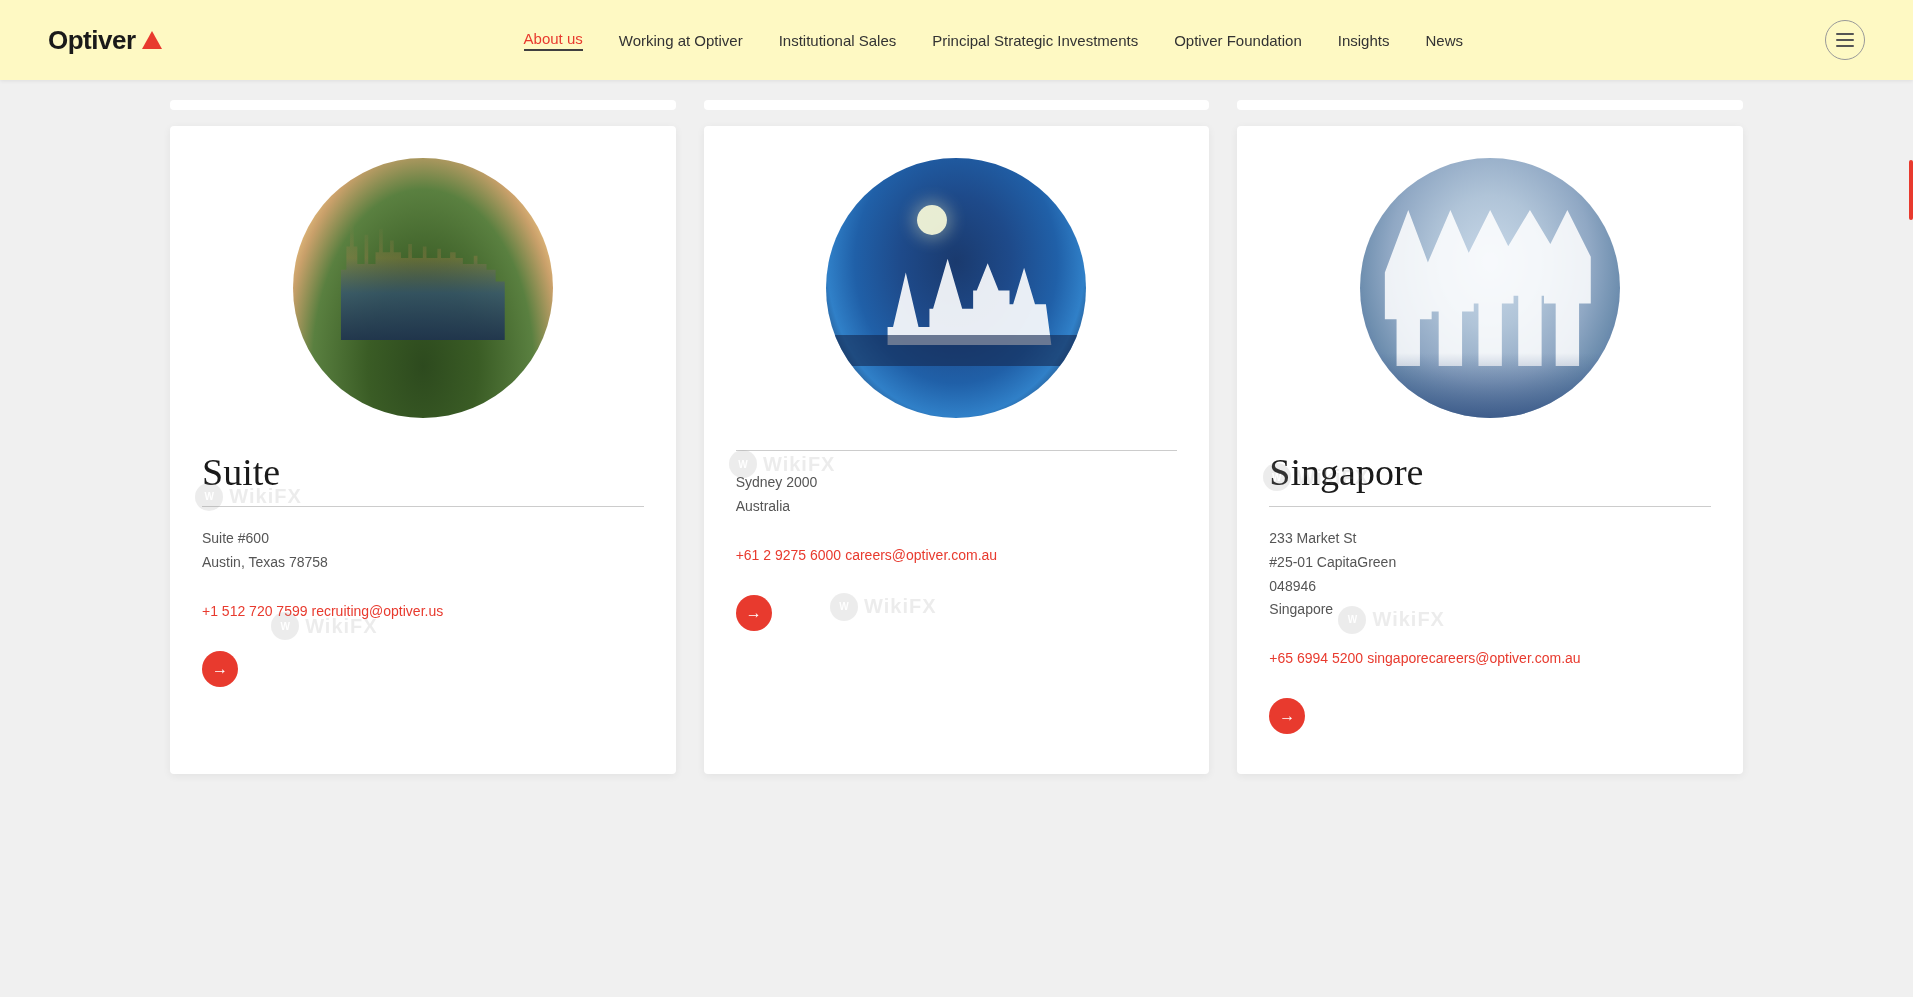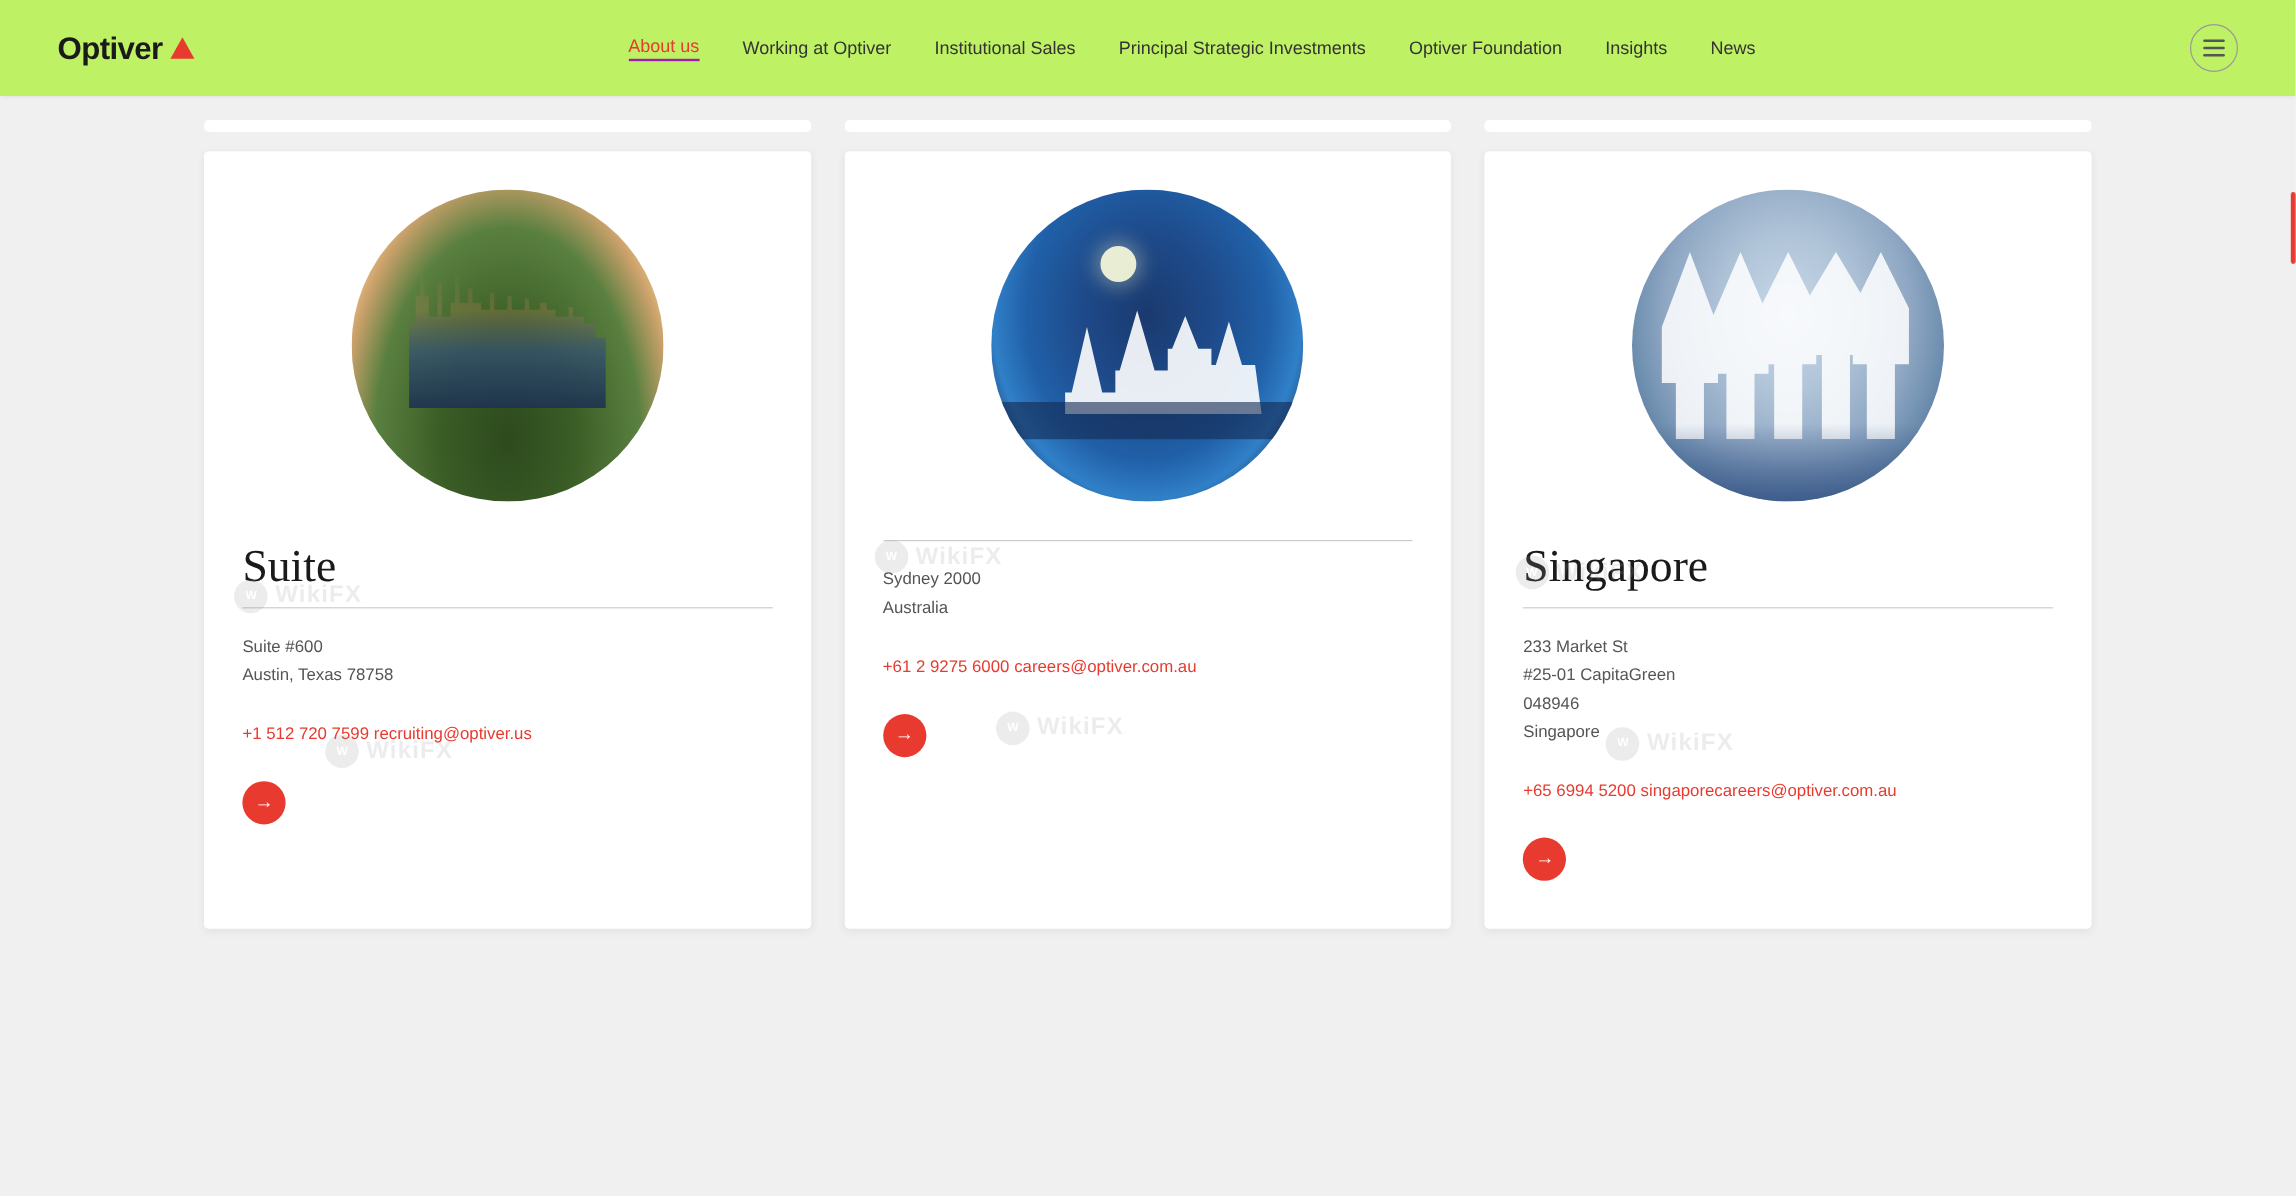"Optiver" header { background: #bef264 -> #fef9c3 }
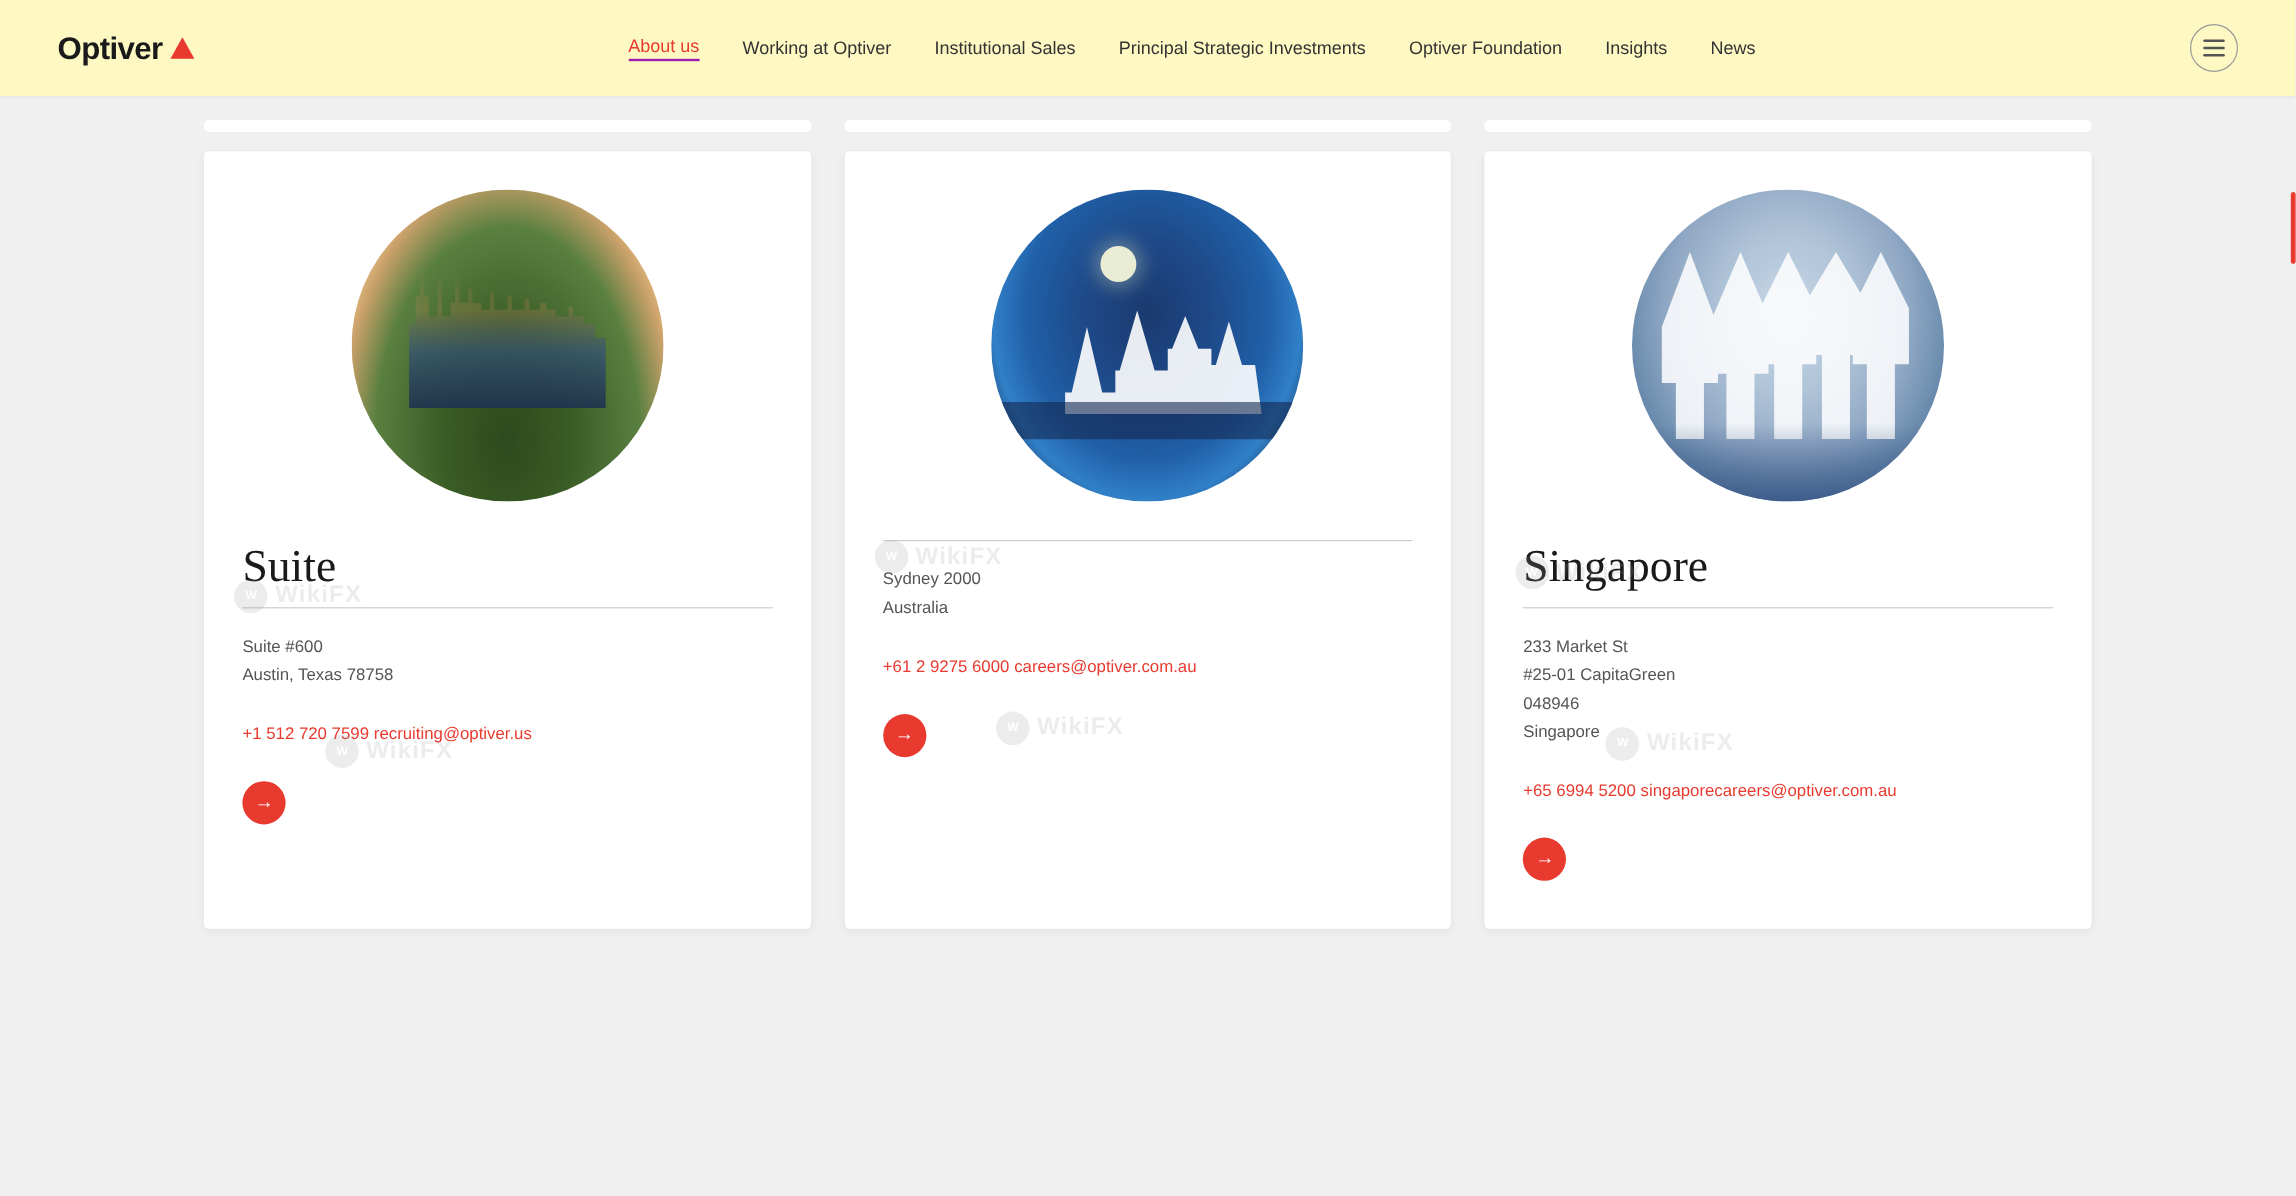"About us" nav a.active { border-bottom: 2px solid #a21caf -> 2px solid #404040 }
